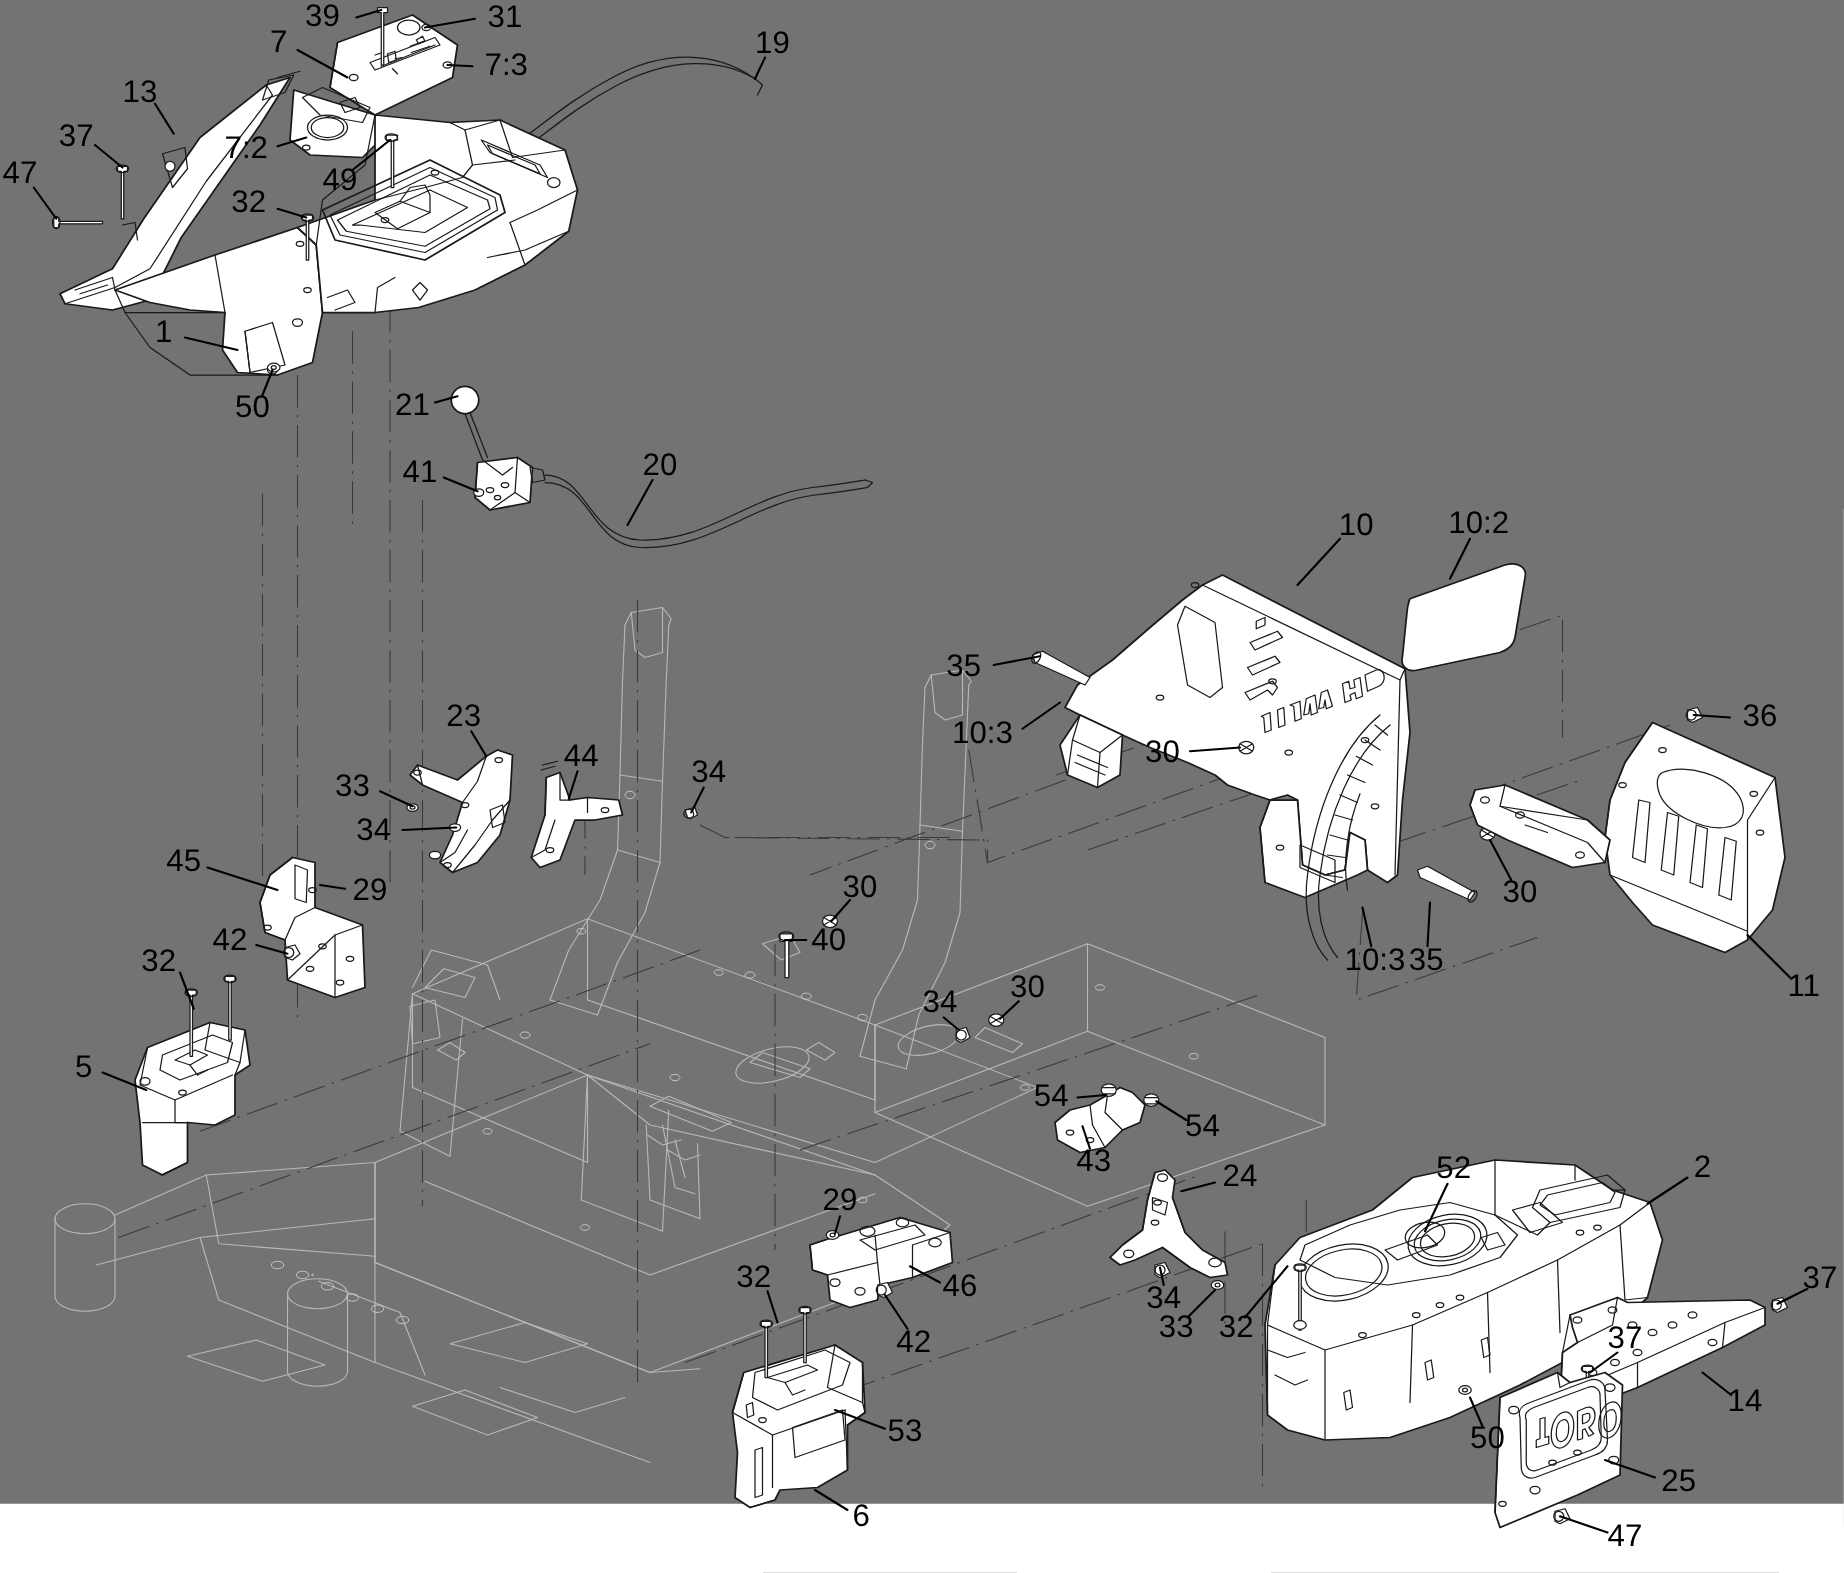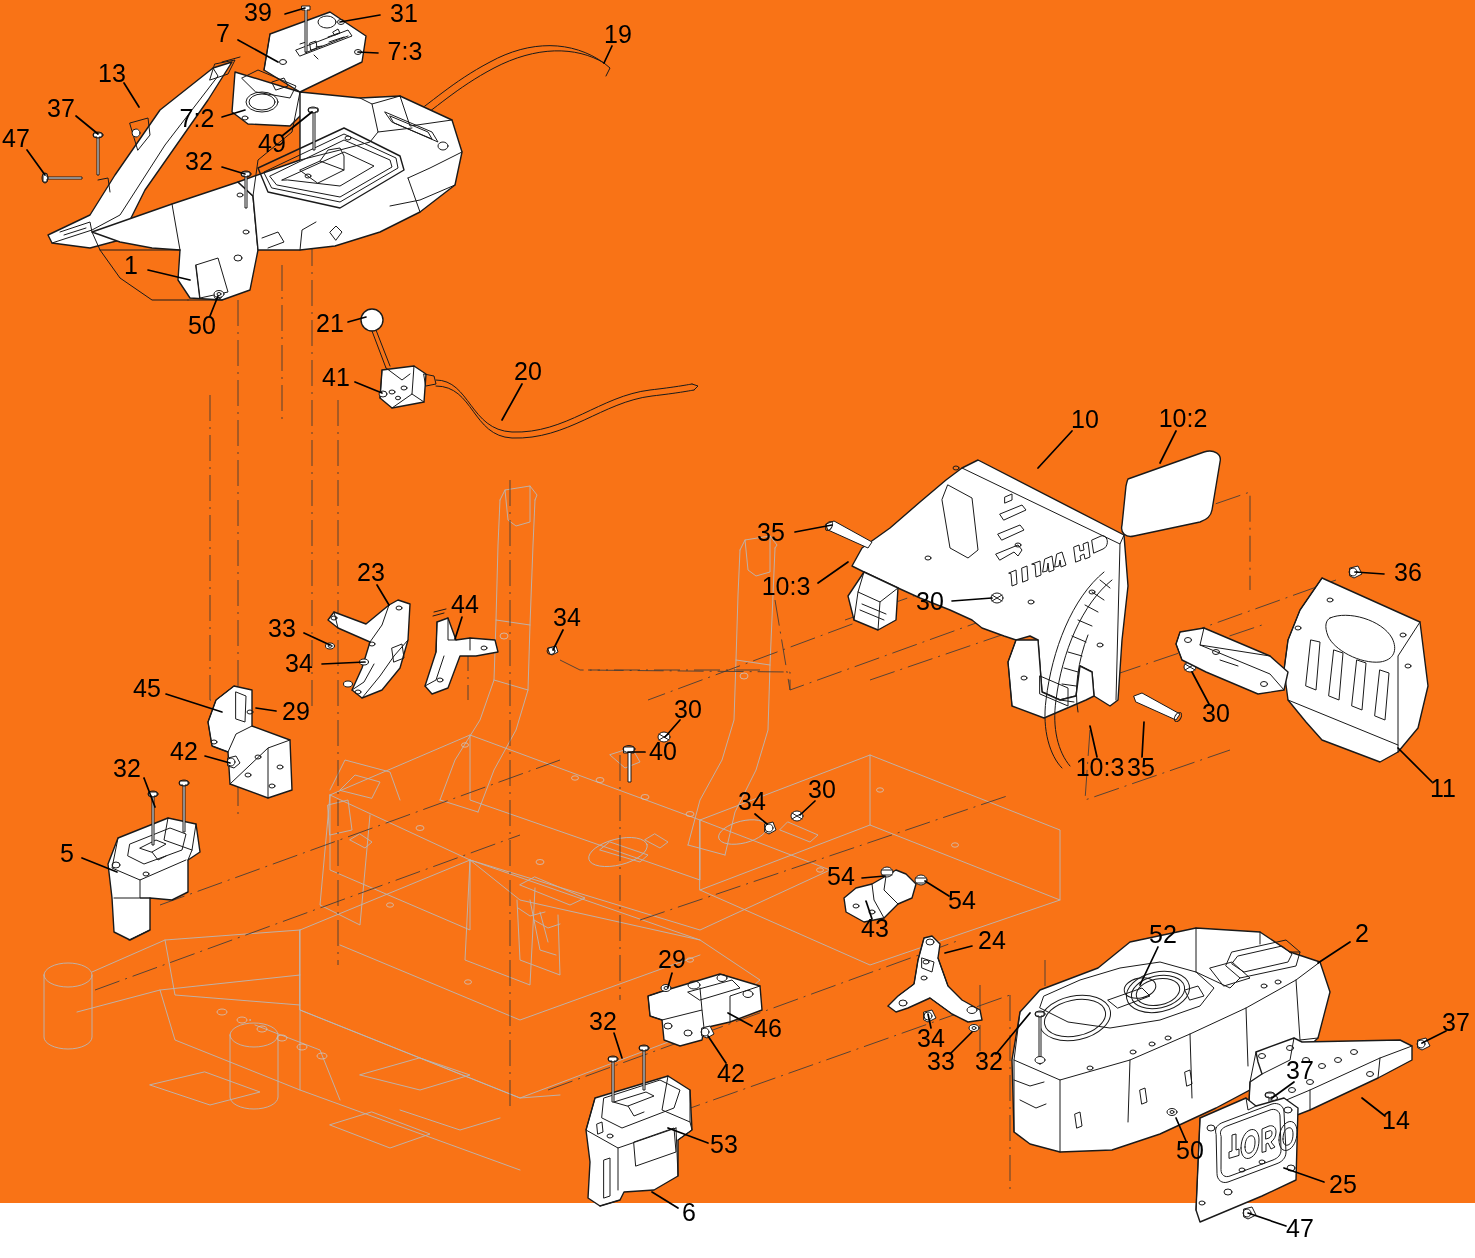"39" #sheet { background: #f97316 -> #737373 }
